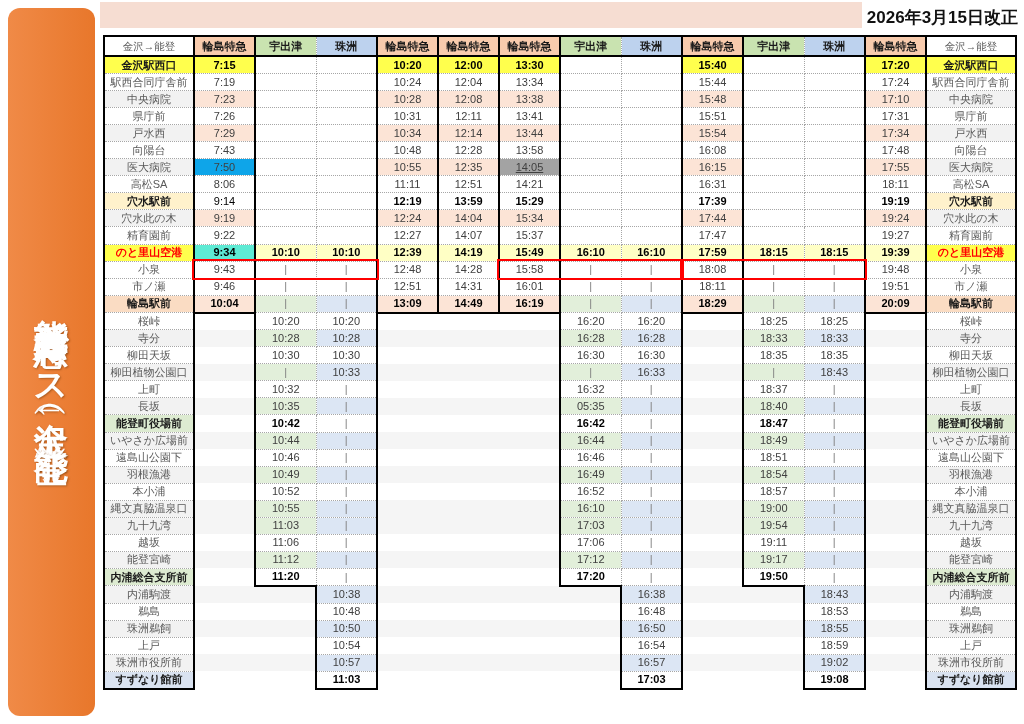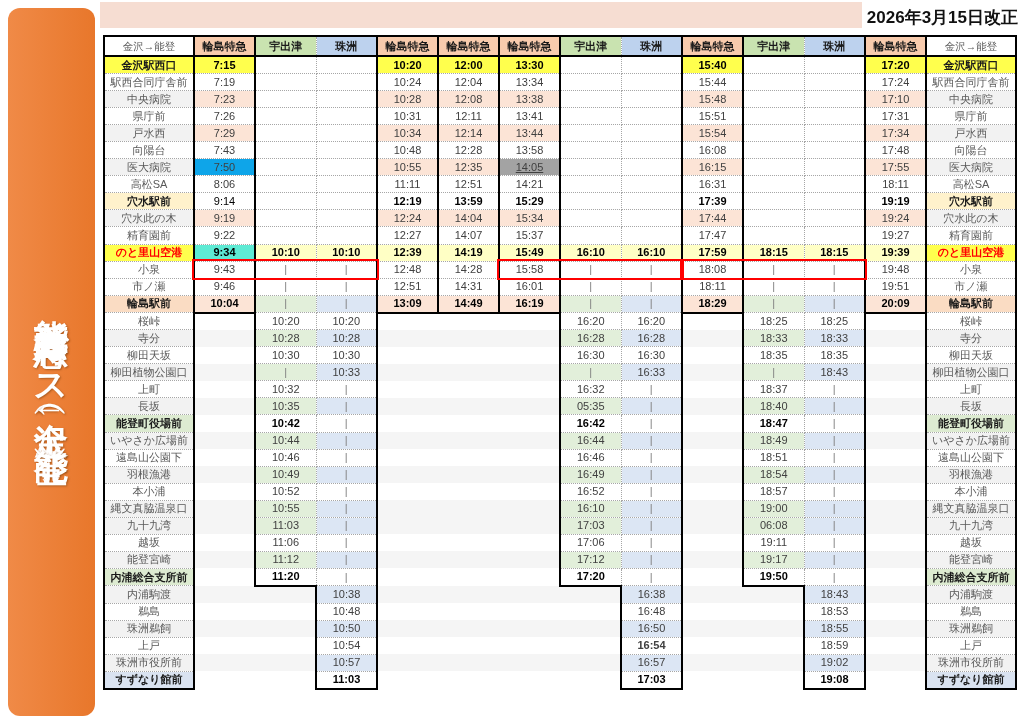"06:08" td { text: 06:08 -> 19:54 }
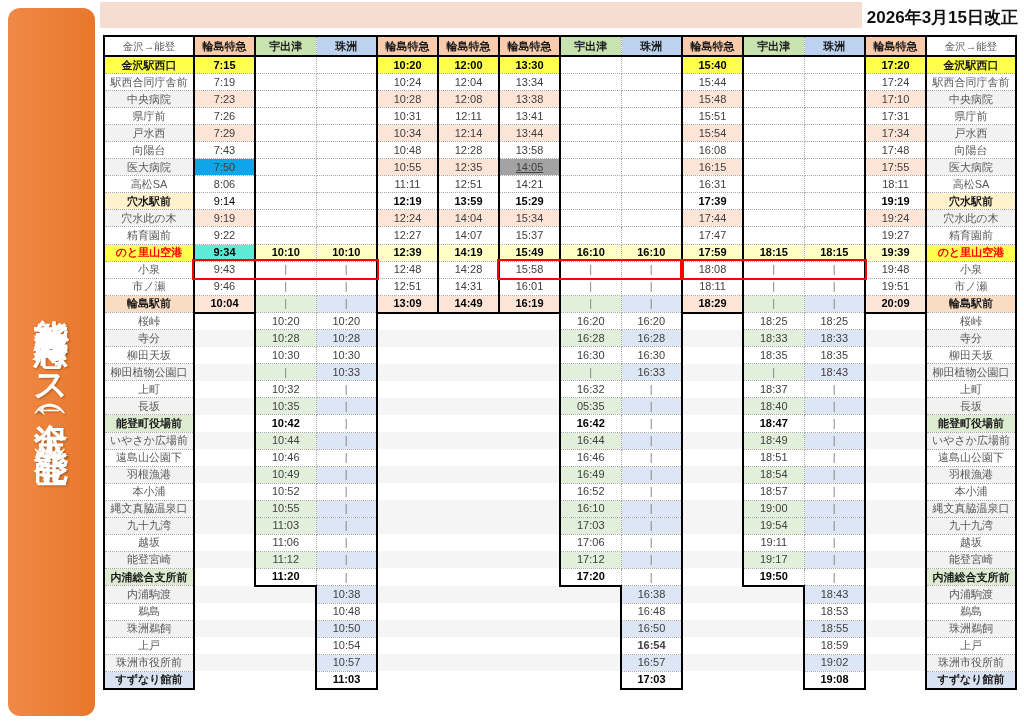"16:54" td { font-weight: bold -> normal }
